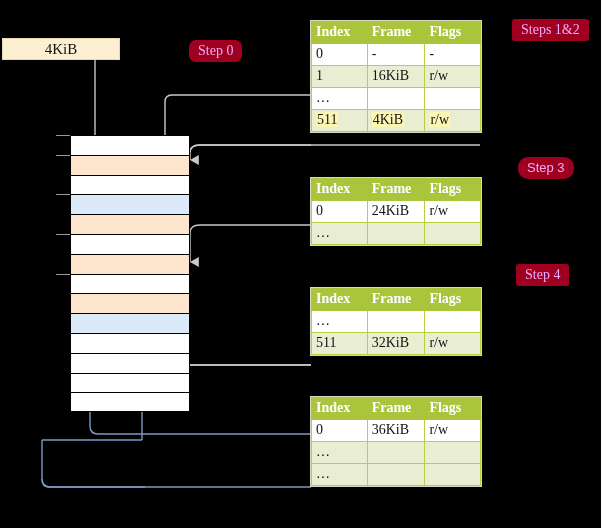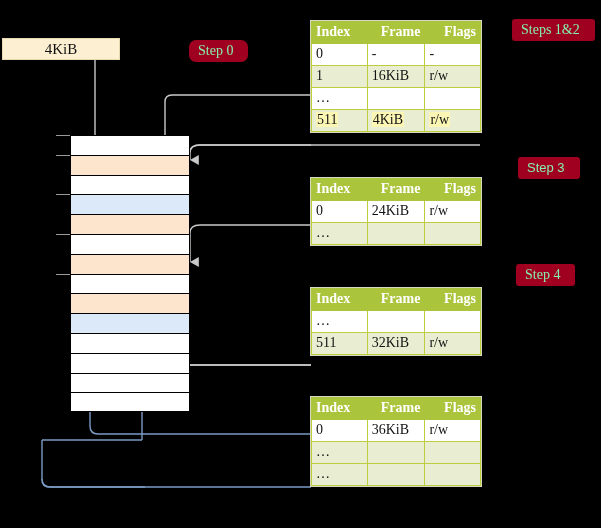"Frame" .ptable th + th { text-align: right -> none }
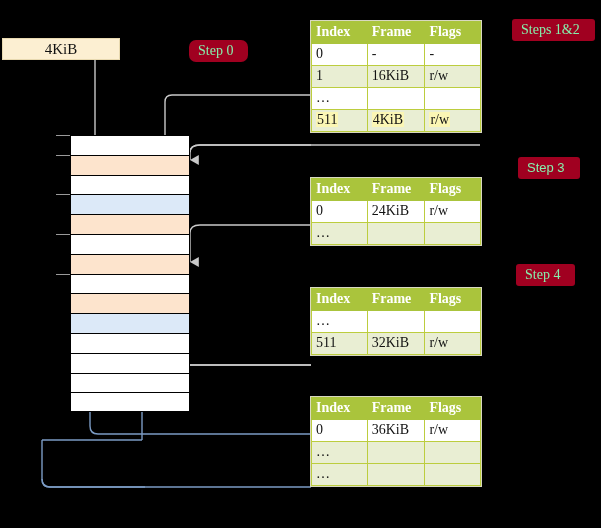"Steps 1&2" .step-badge { color: #86efac -> #f0abfc; padding: 1px 15px 2px 9px -> 1px 9px 2px 9px }
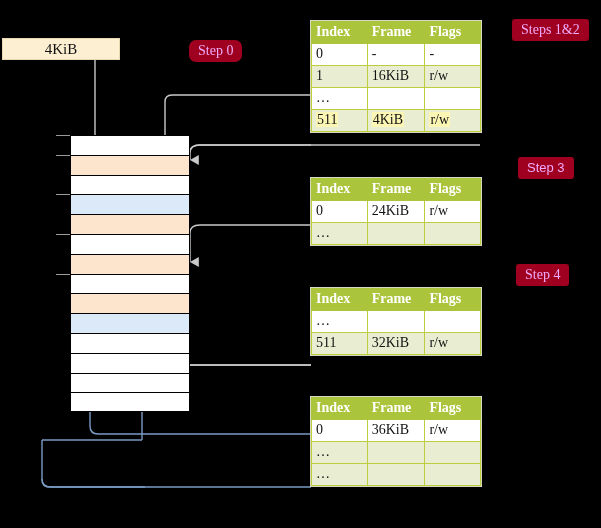"Step 3" .badge-step3 { border-radius: none -> 10px }
